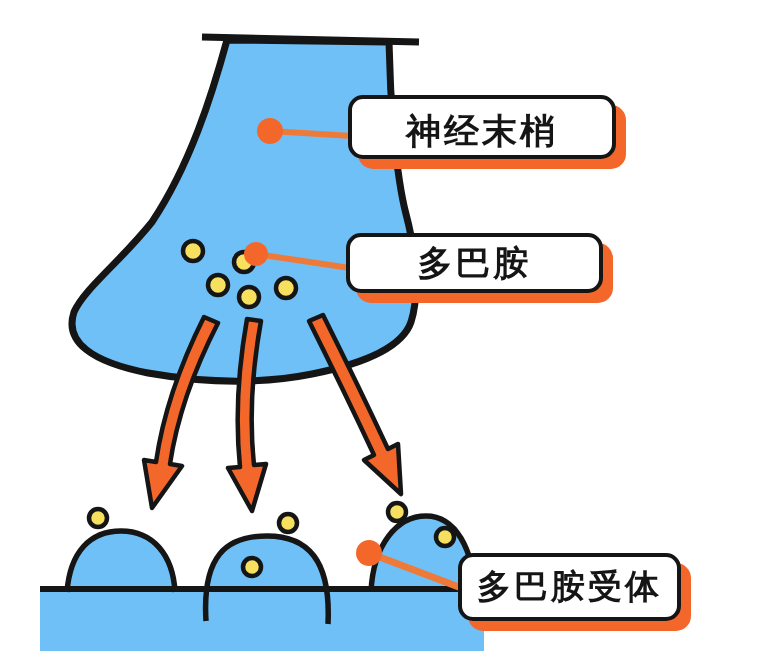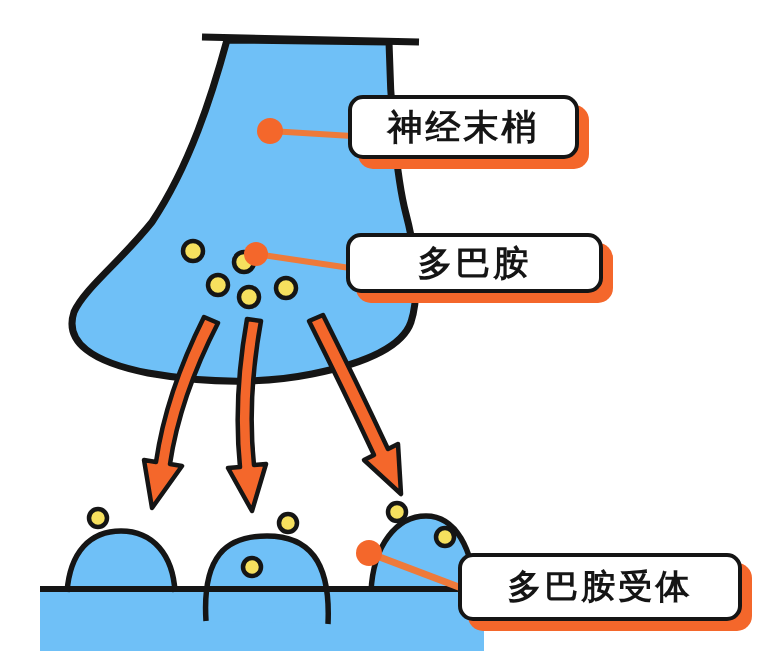"神经末梢" .callout-nerve { align-items: none -> flex-end; width: 231px -> 268px }
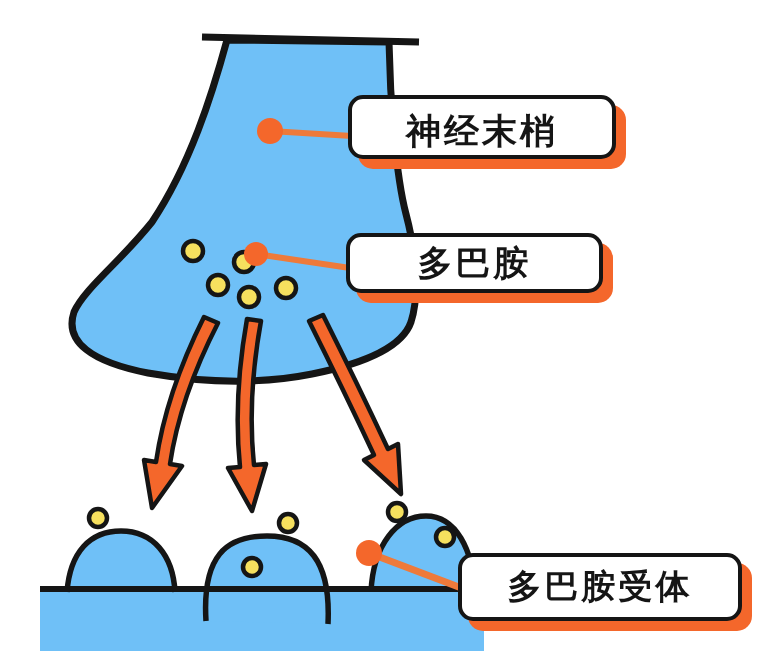"多巴胺受体" .callout-receptor { width: 284px -> 223px }
